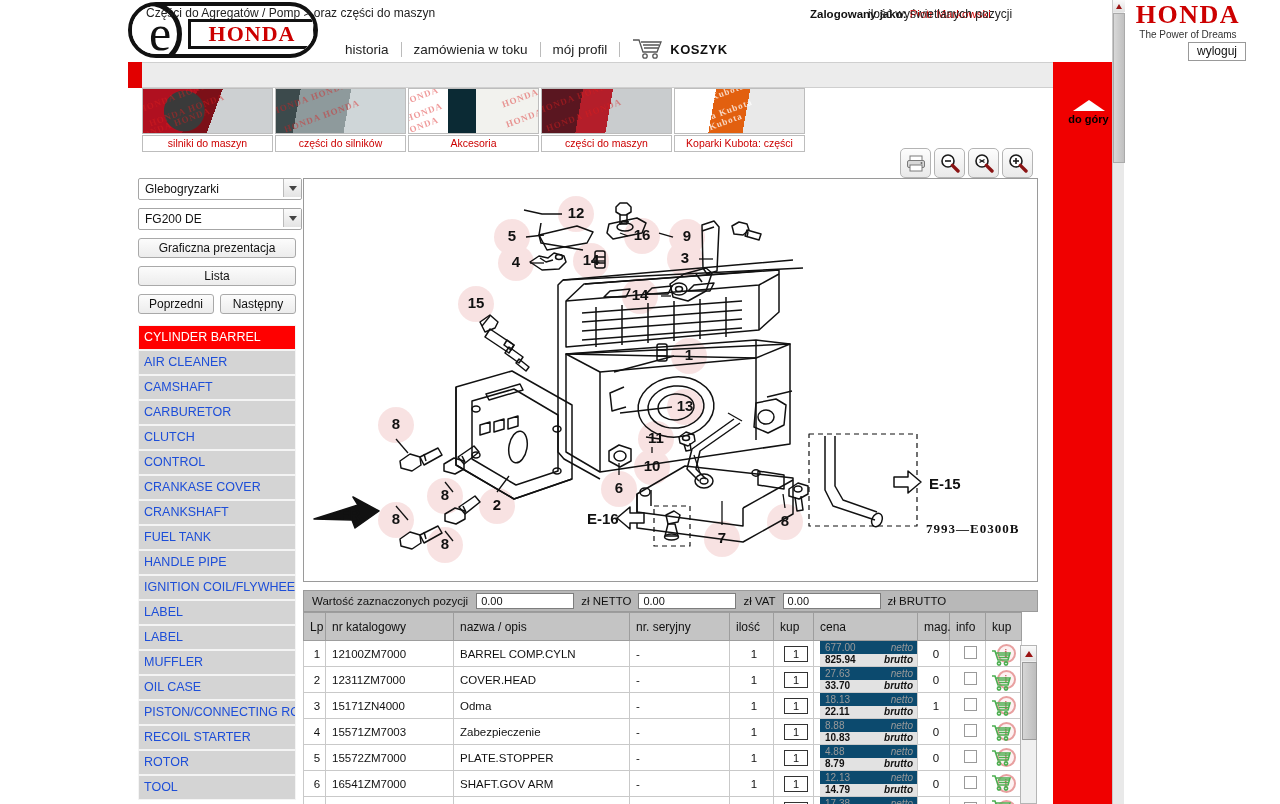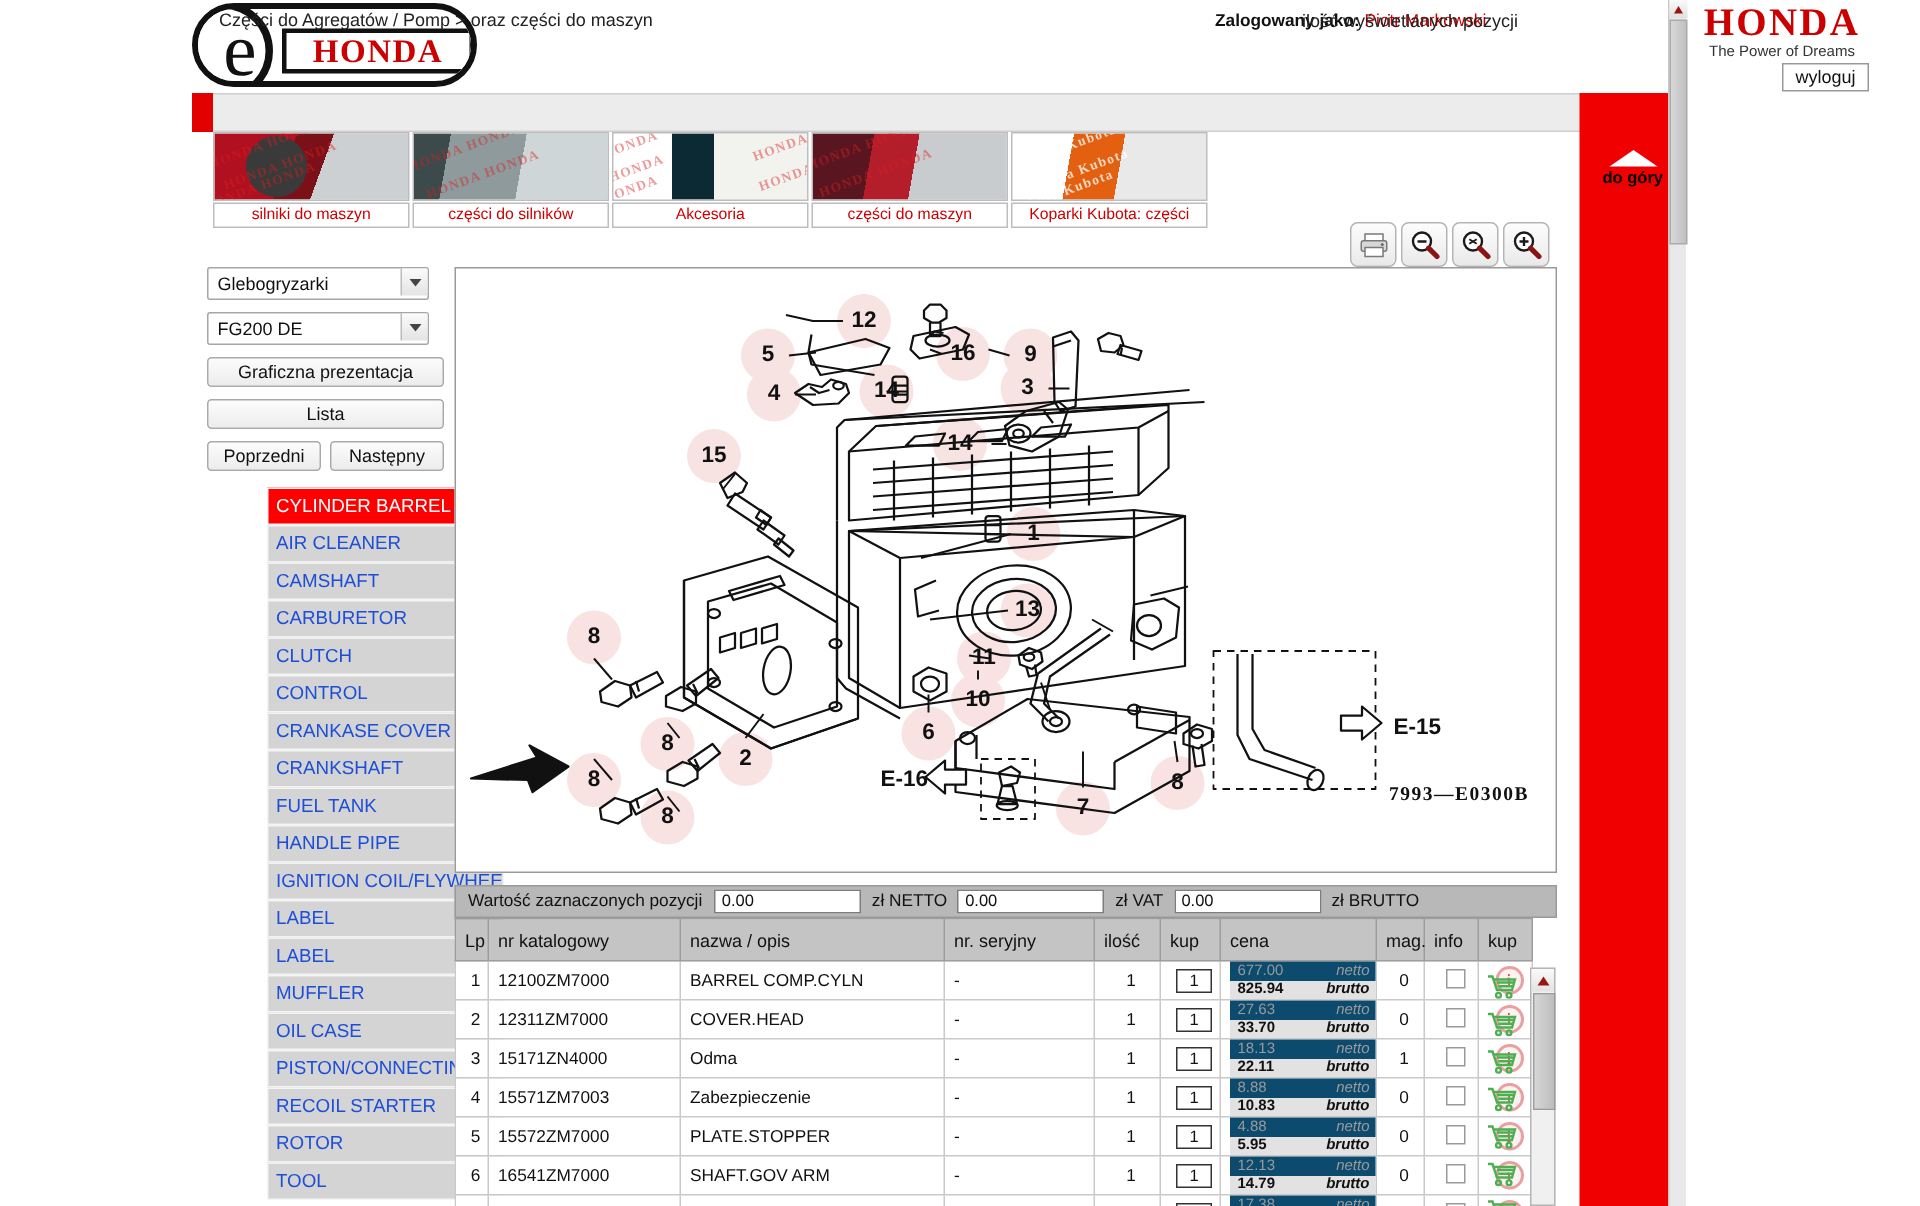"historia" div { html: none -> <div> <span>historia</span> <span>zamówienia w toku</span> <span>mój profil</span> <span> <span> <svg> <g> <path></path> <path></path> <circle></circle> <circle></circle> </g> </svg> </span> <span>KOSZYK</span> </span> </div> }
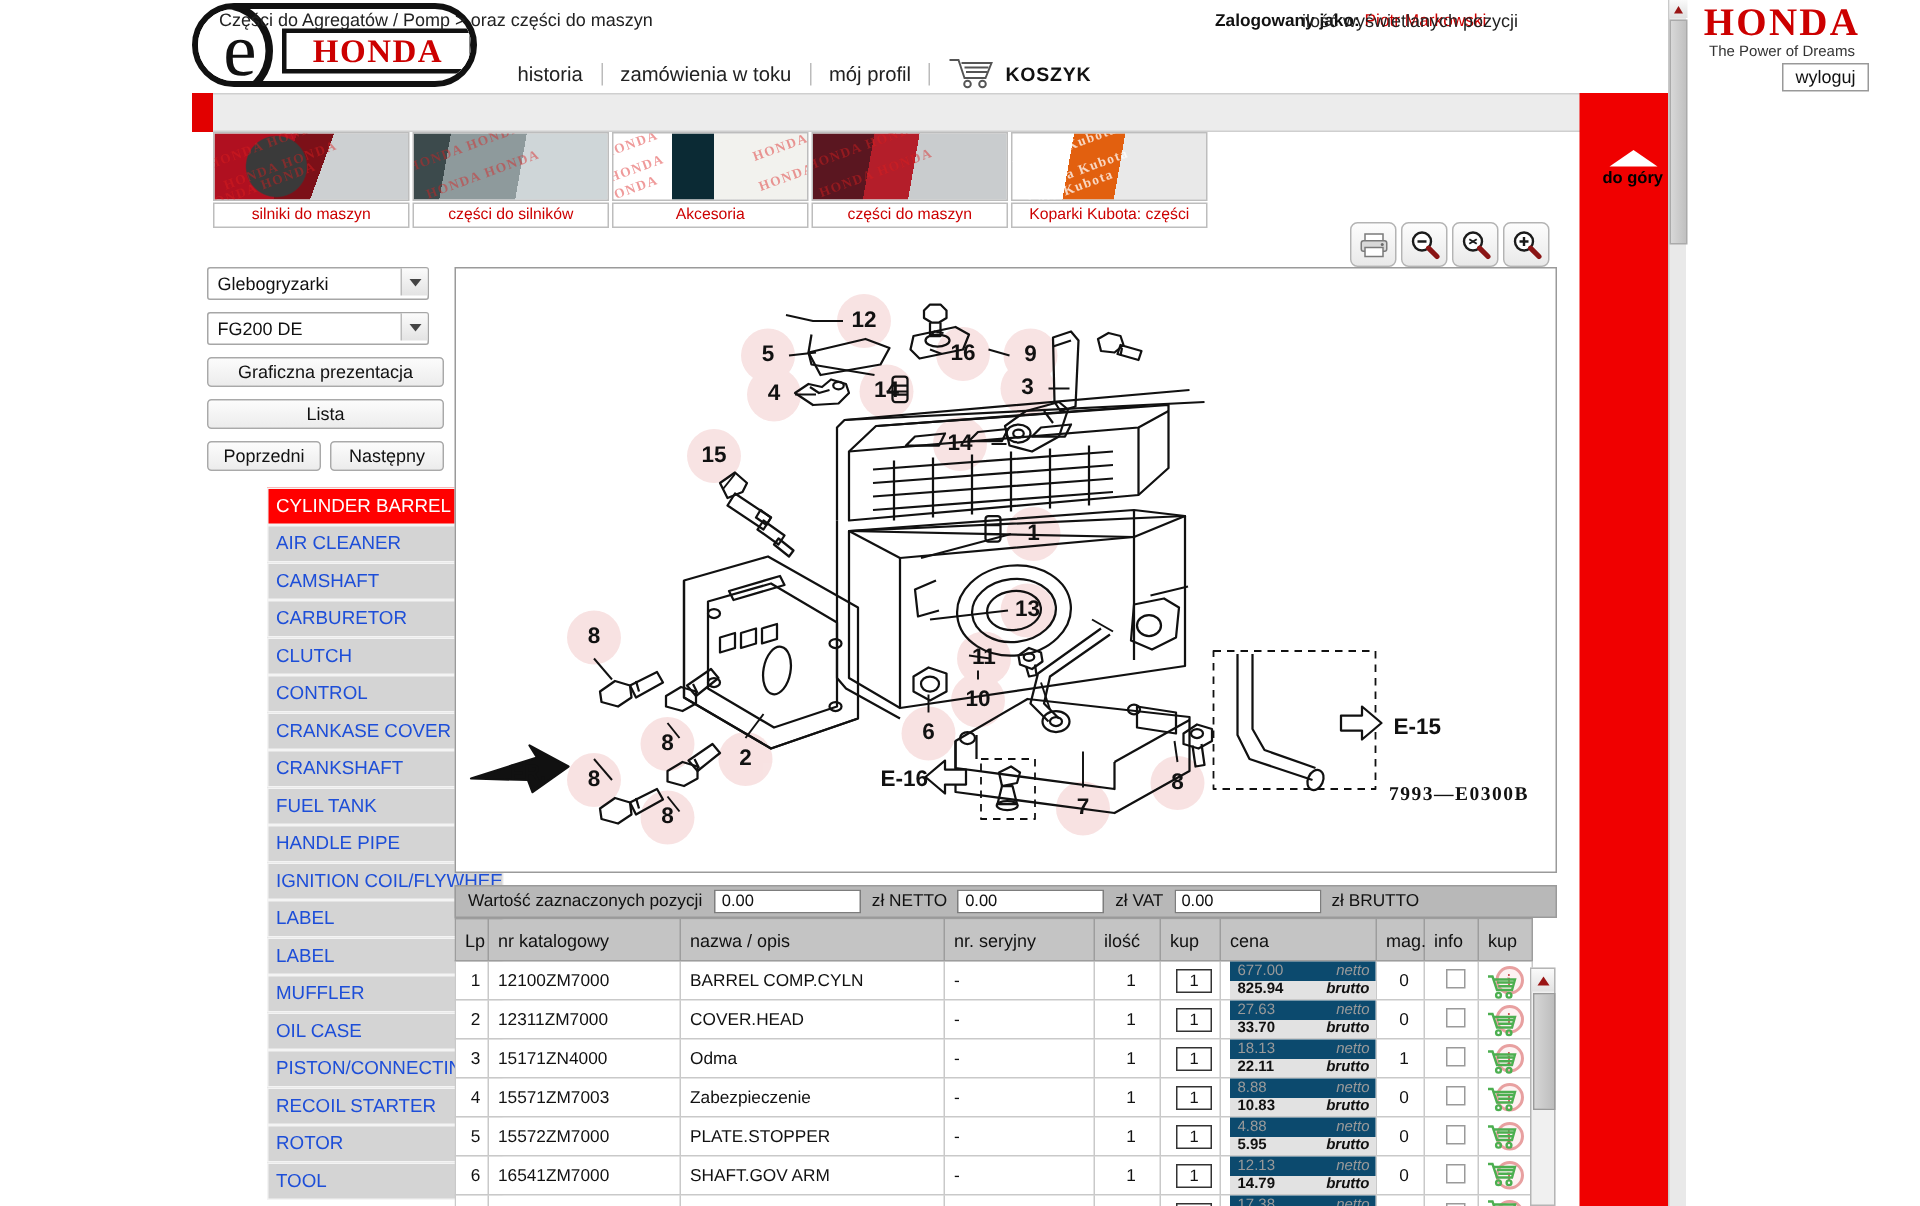"Glebogryzarki" .selwrap { width: 148px -> 164px }
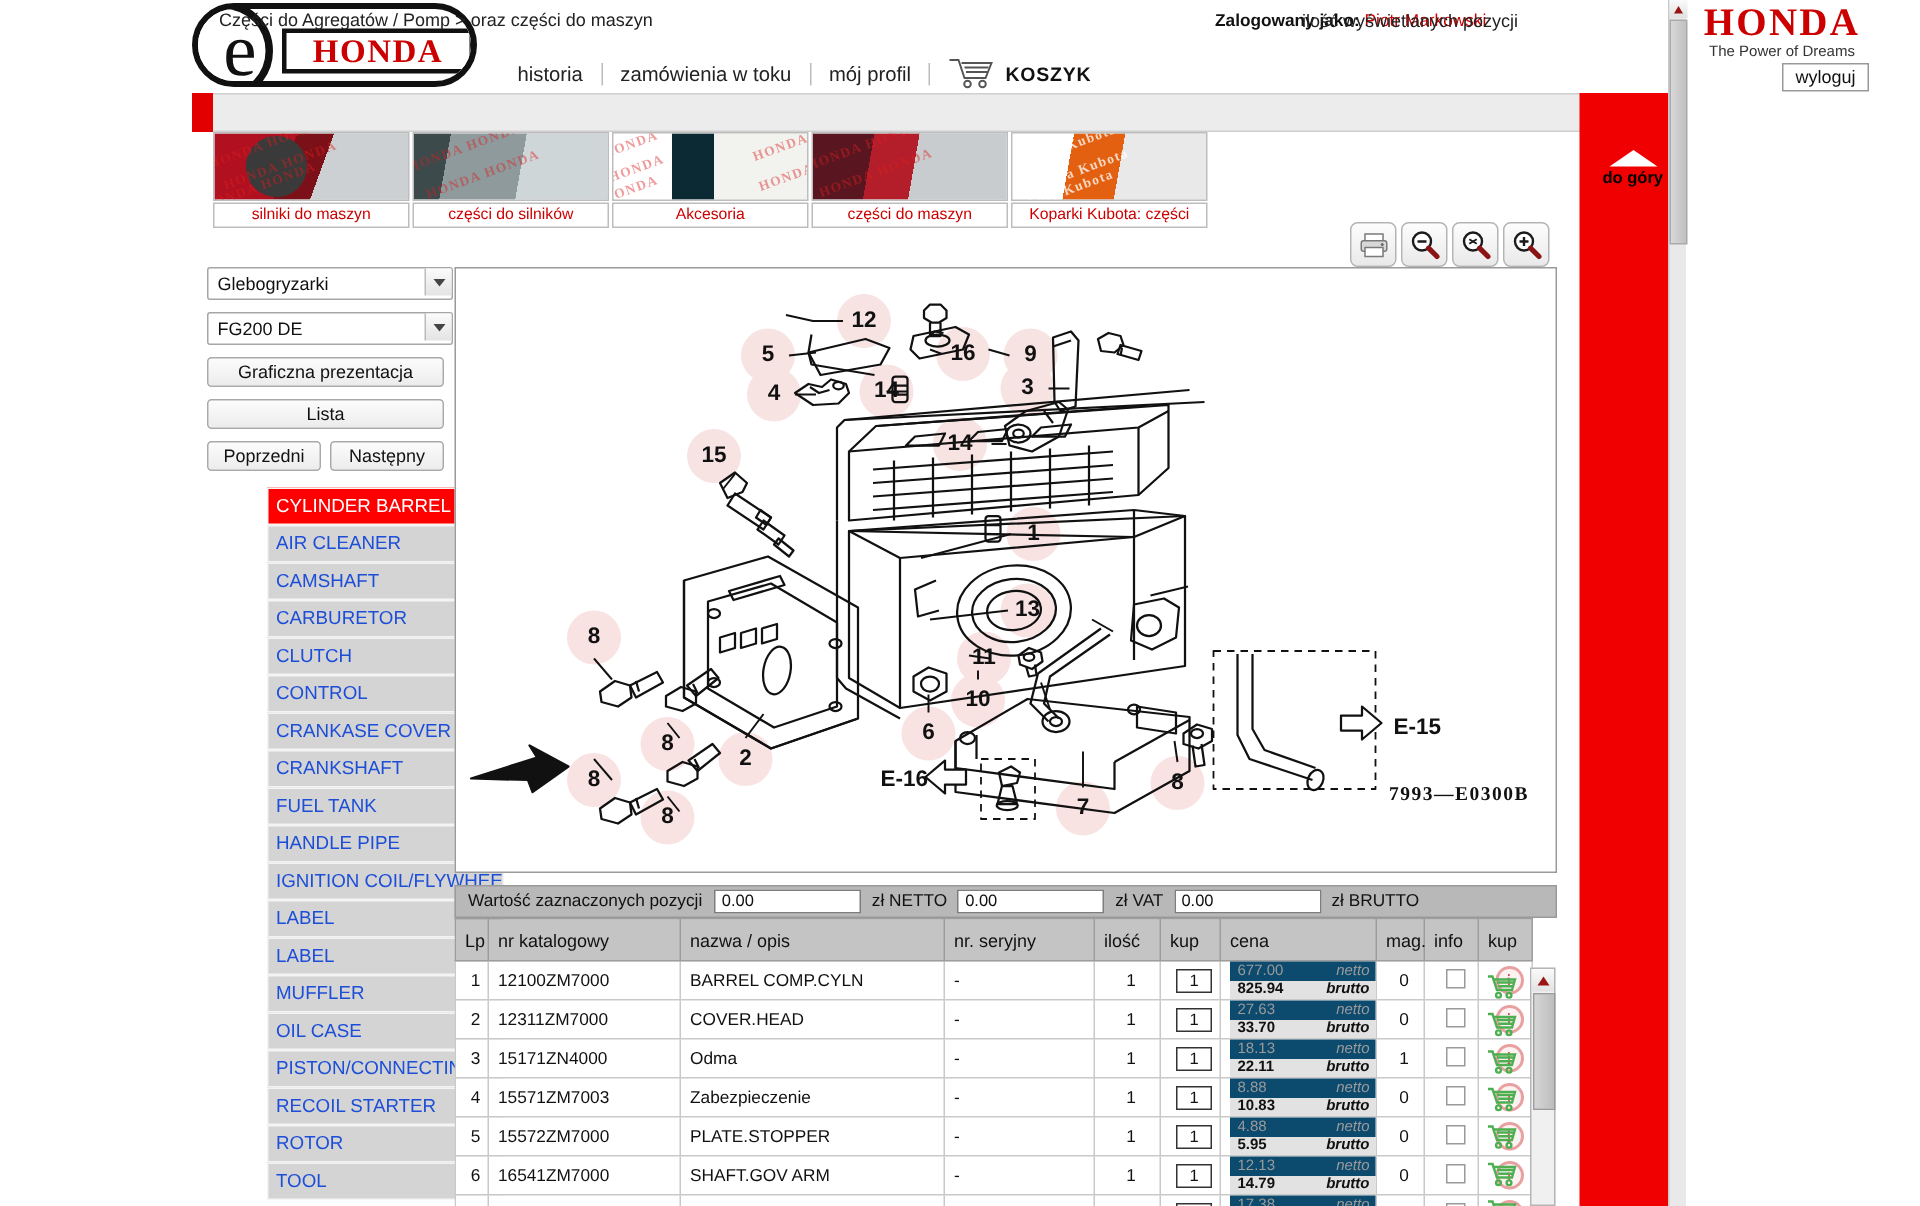"CYLINDER BARREL" #catlist { margin-left: 40px -> none }
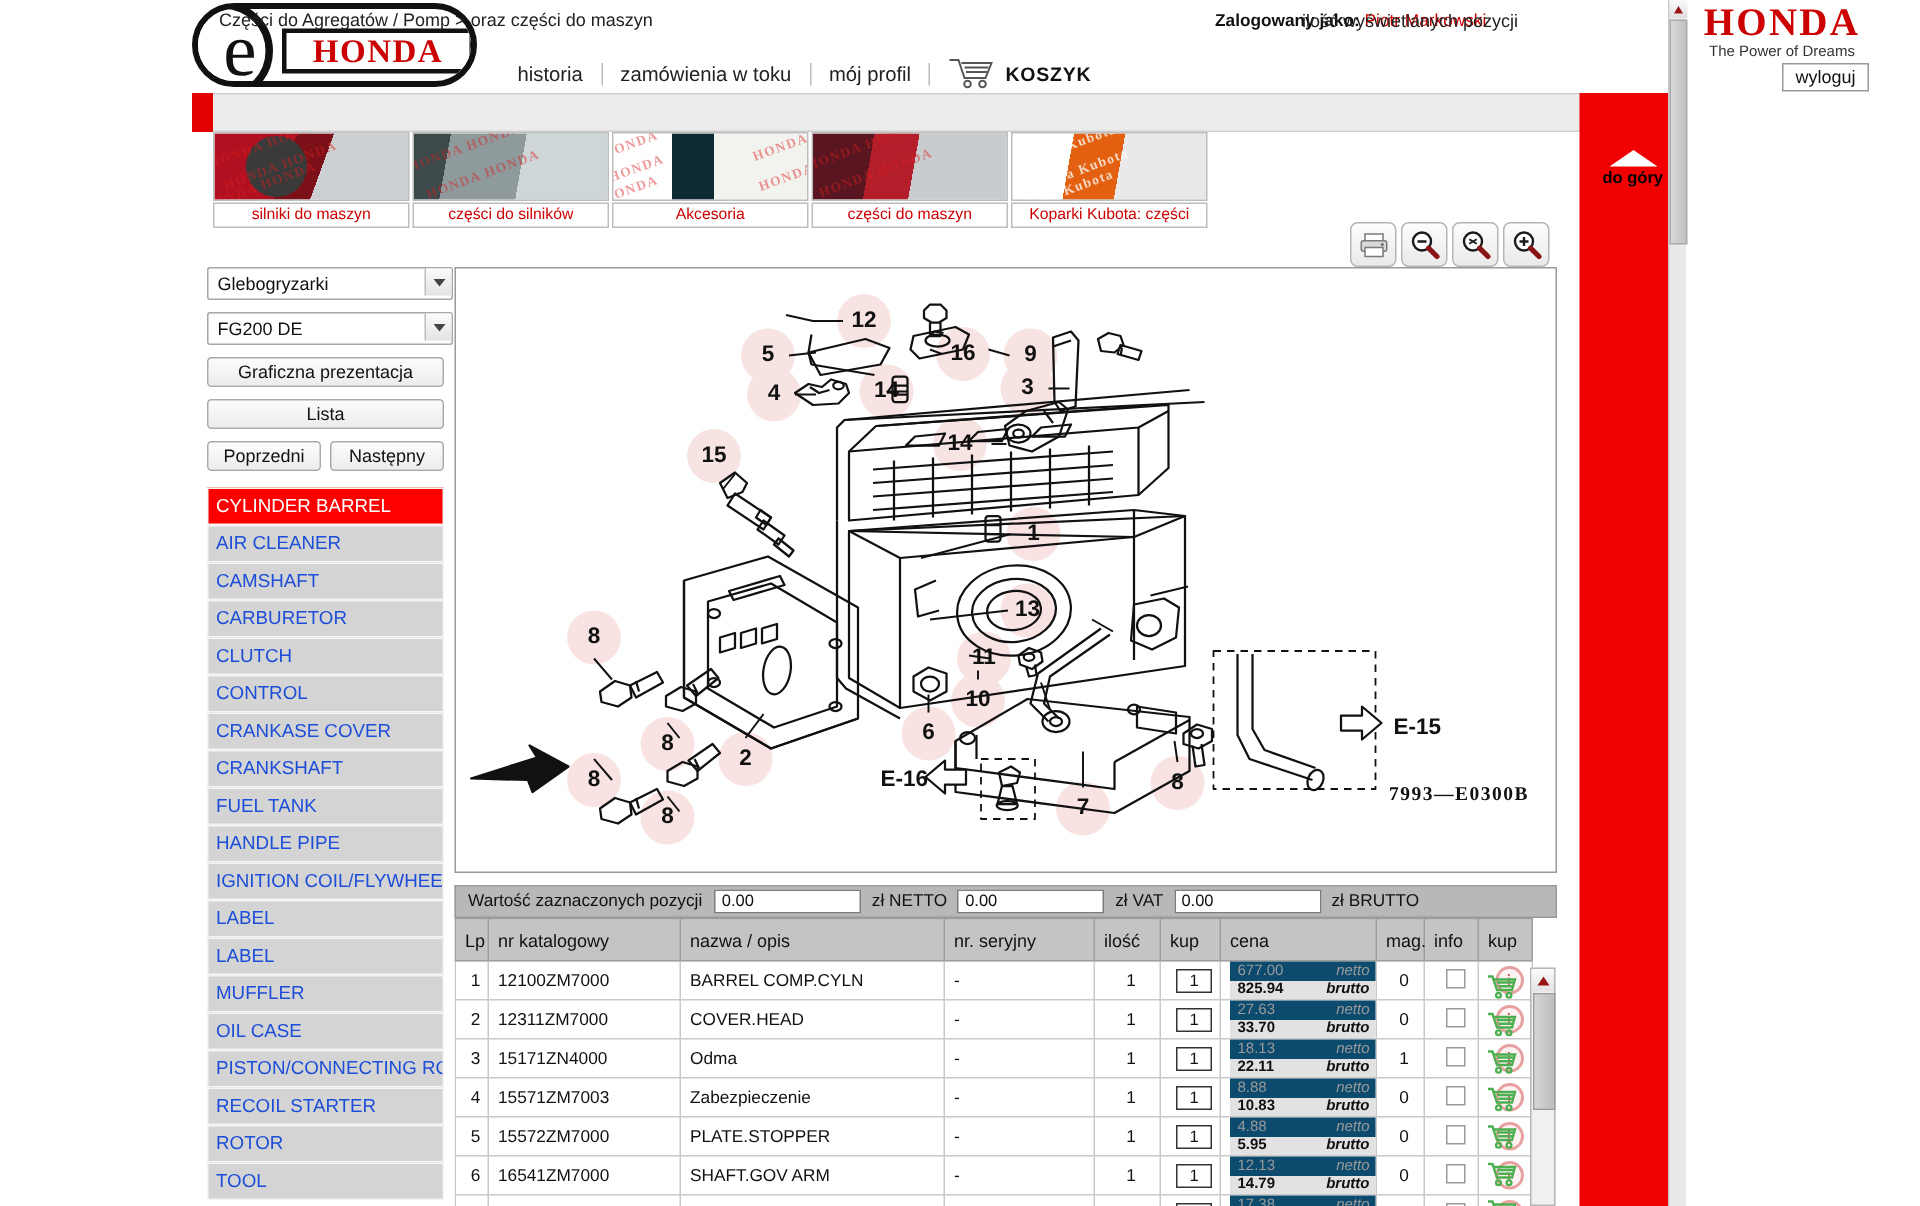"5.95" span.pv { text: 5.95 -> 8.79 }
